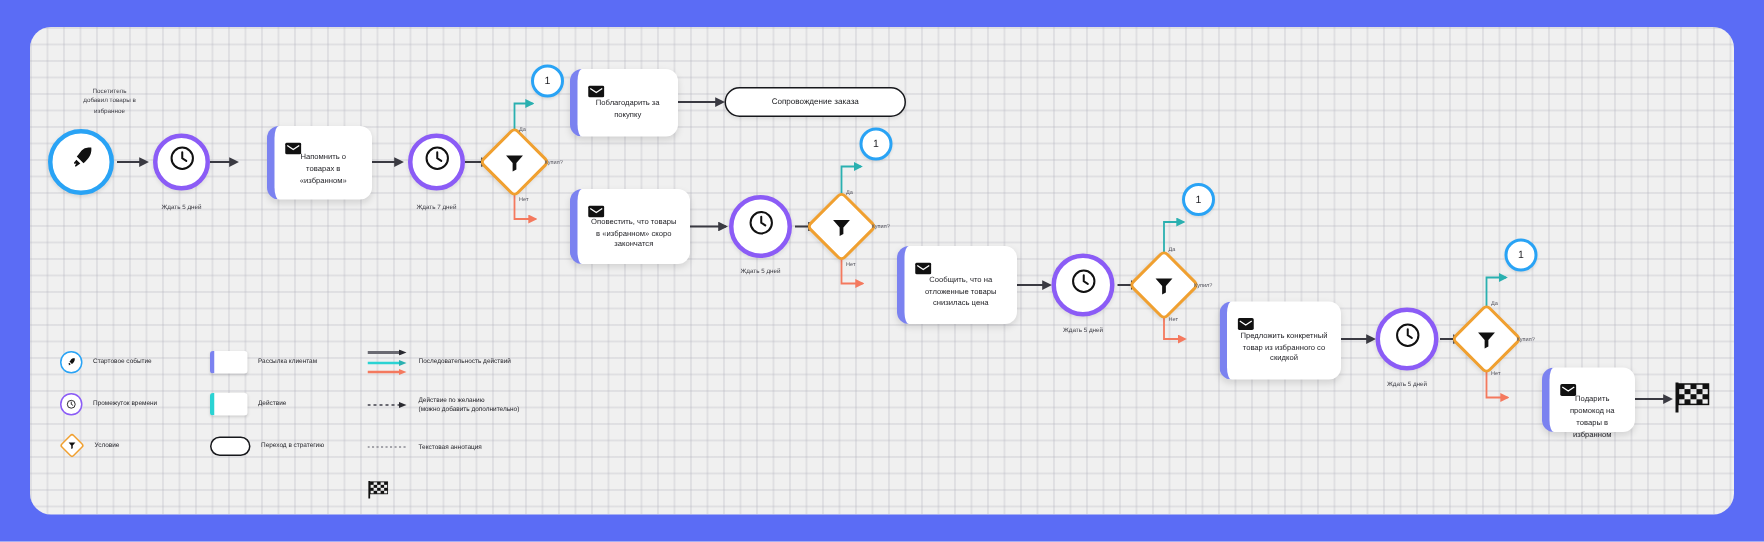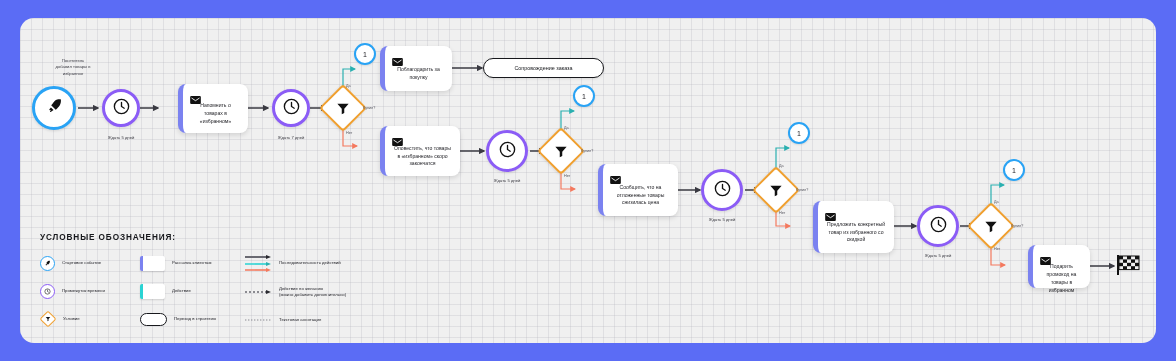"УСЛОВНЫЕ ОБОЗНАЧЕНИЯ:" div.title { html: <div>УСЛОВНЫЕ ОБОЗНАЧЕНИЯ:</div> -> none }
